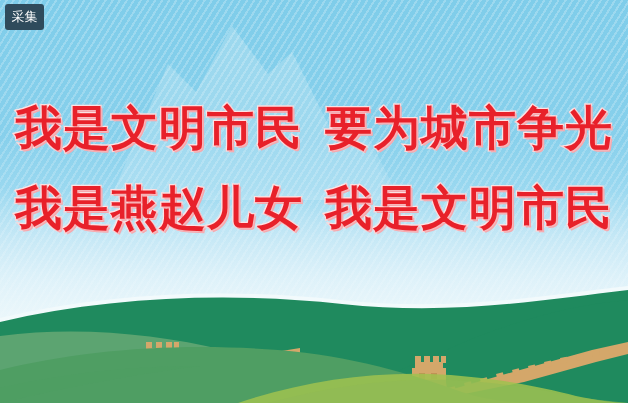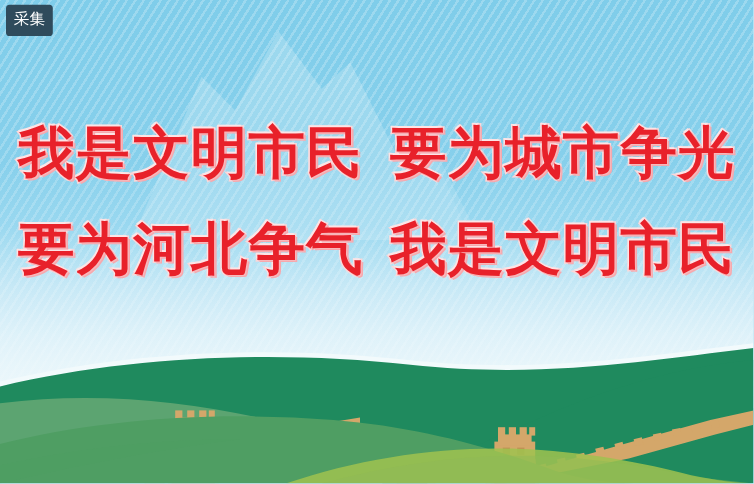"采集" .capture-btn { font-family: Liberation Mono, monospace -> Liberation Sans, sans-serif }
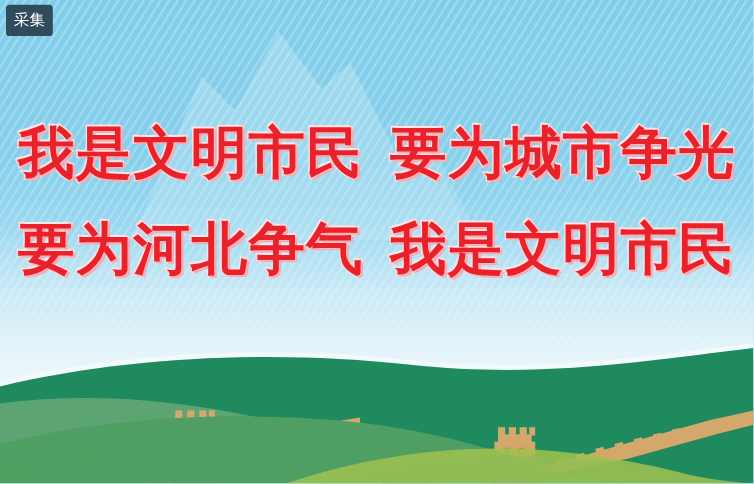"要为河北争气" span { text: 要为河北争气 -> 我是燕赵儿女 }
